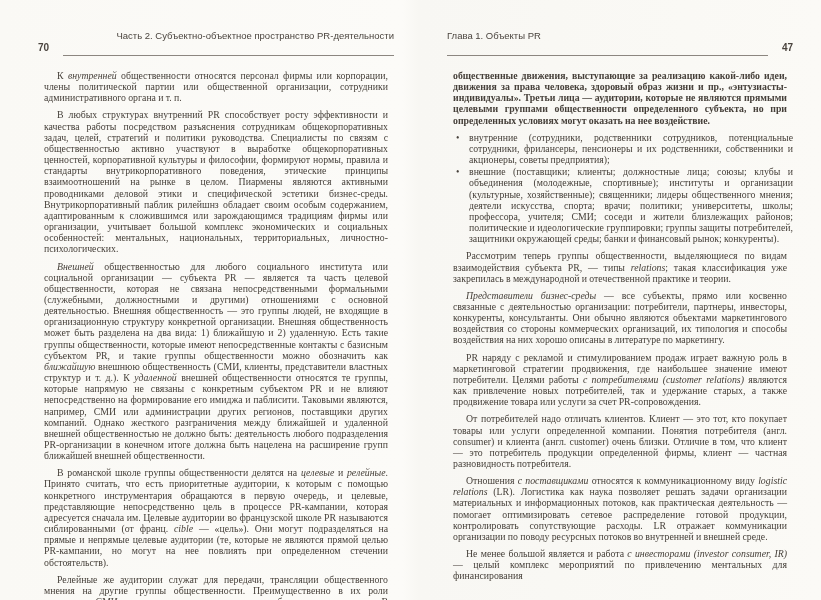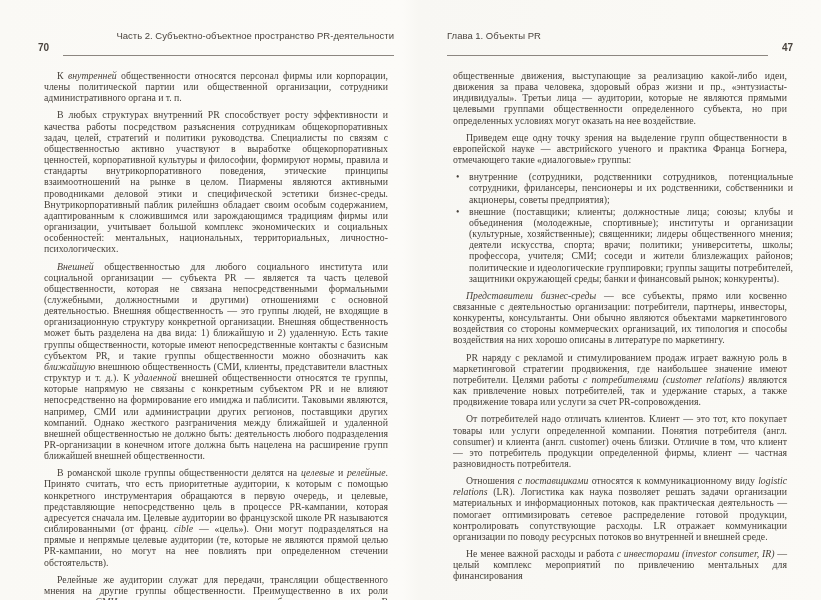"общественные движения, выступающие за" .para.p-noindent { font-weight: none -> bold }
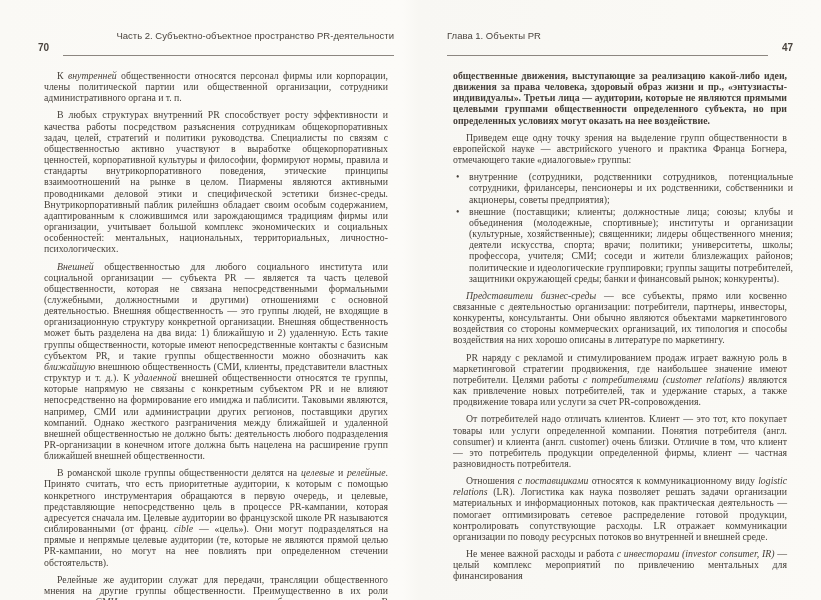"Приведем еще одну точку зрения" p.para { html: <p><span>Приведем еще одну точку зрения на выделение групп общественности в европейской науке — австрийского ученого и практика Франца Богнера, отмечающего такие «диалоговые» группы:</span></p> -> none }
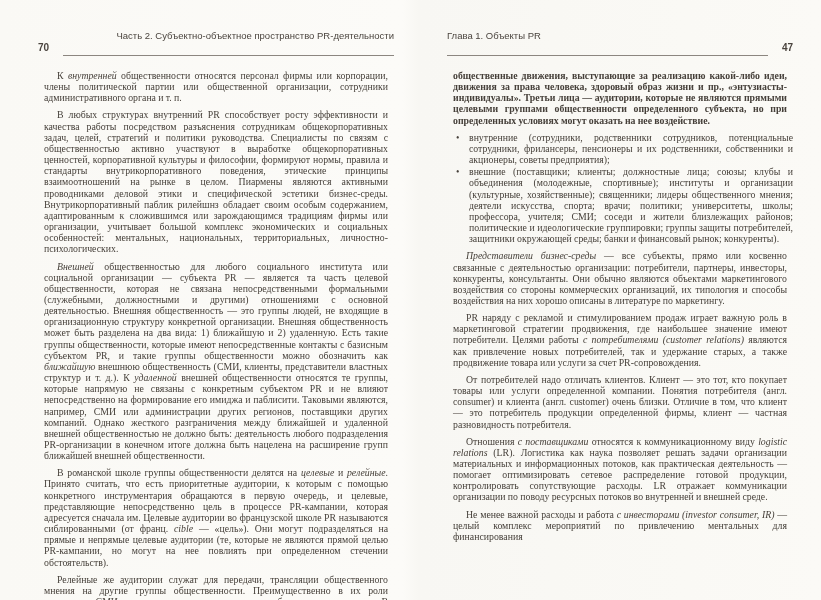"Рассмотрим теперь группы общественности," p.para { html: none -> <p><span>Рассмотрим теперь группы общественности, выделяющиеся по видам взаимодействия субъекта PR, — типы </span><span>relations</span><span>; такая классификация уже закрепилась в международной и отечественной практике и теории.</span></p> }
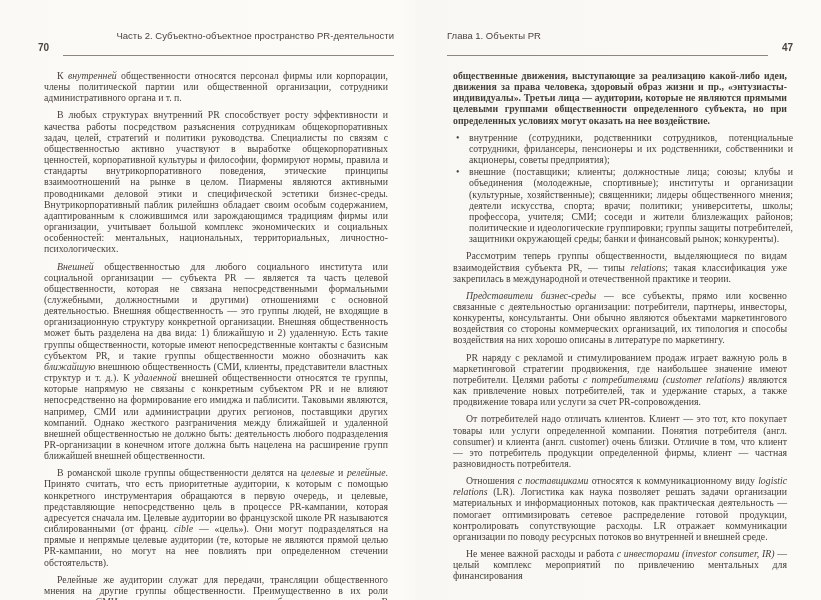"Не менее важной расходы и" span.rm { text: важной расходы -> большой является }
